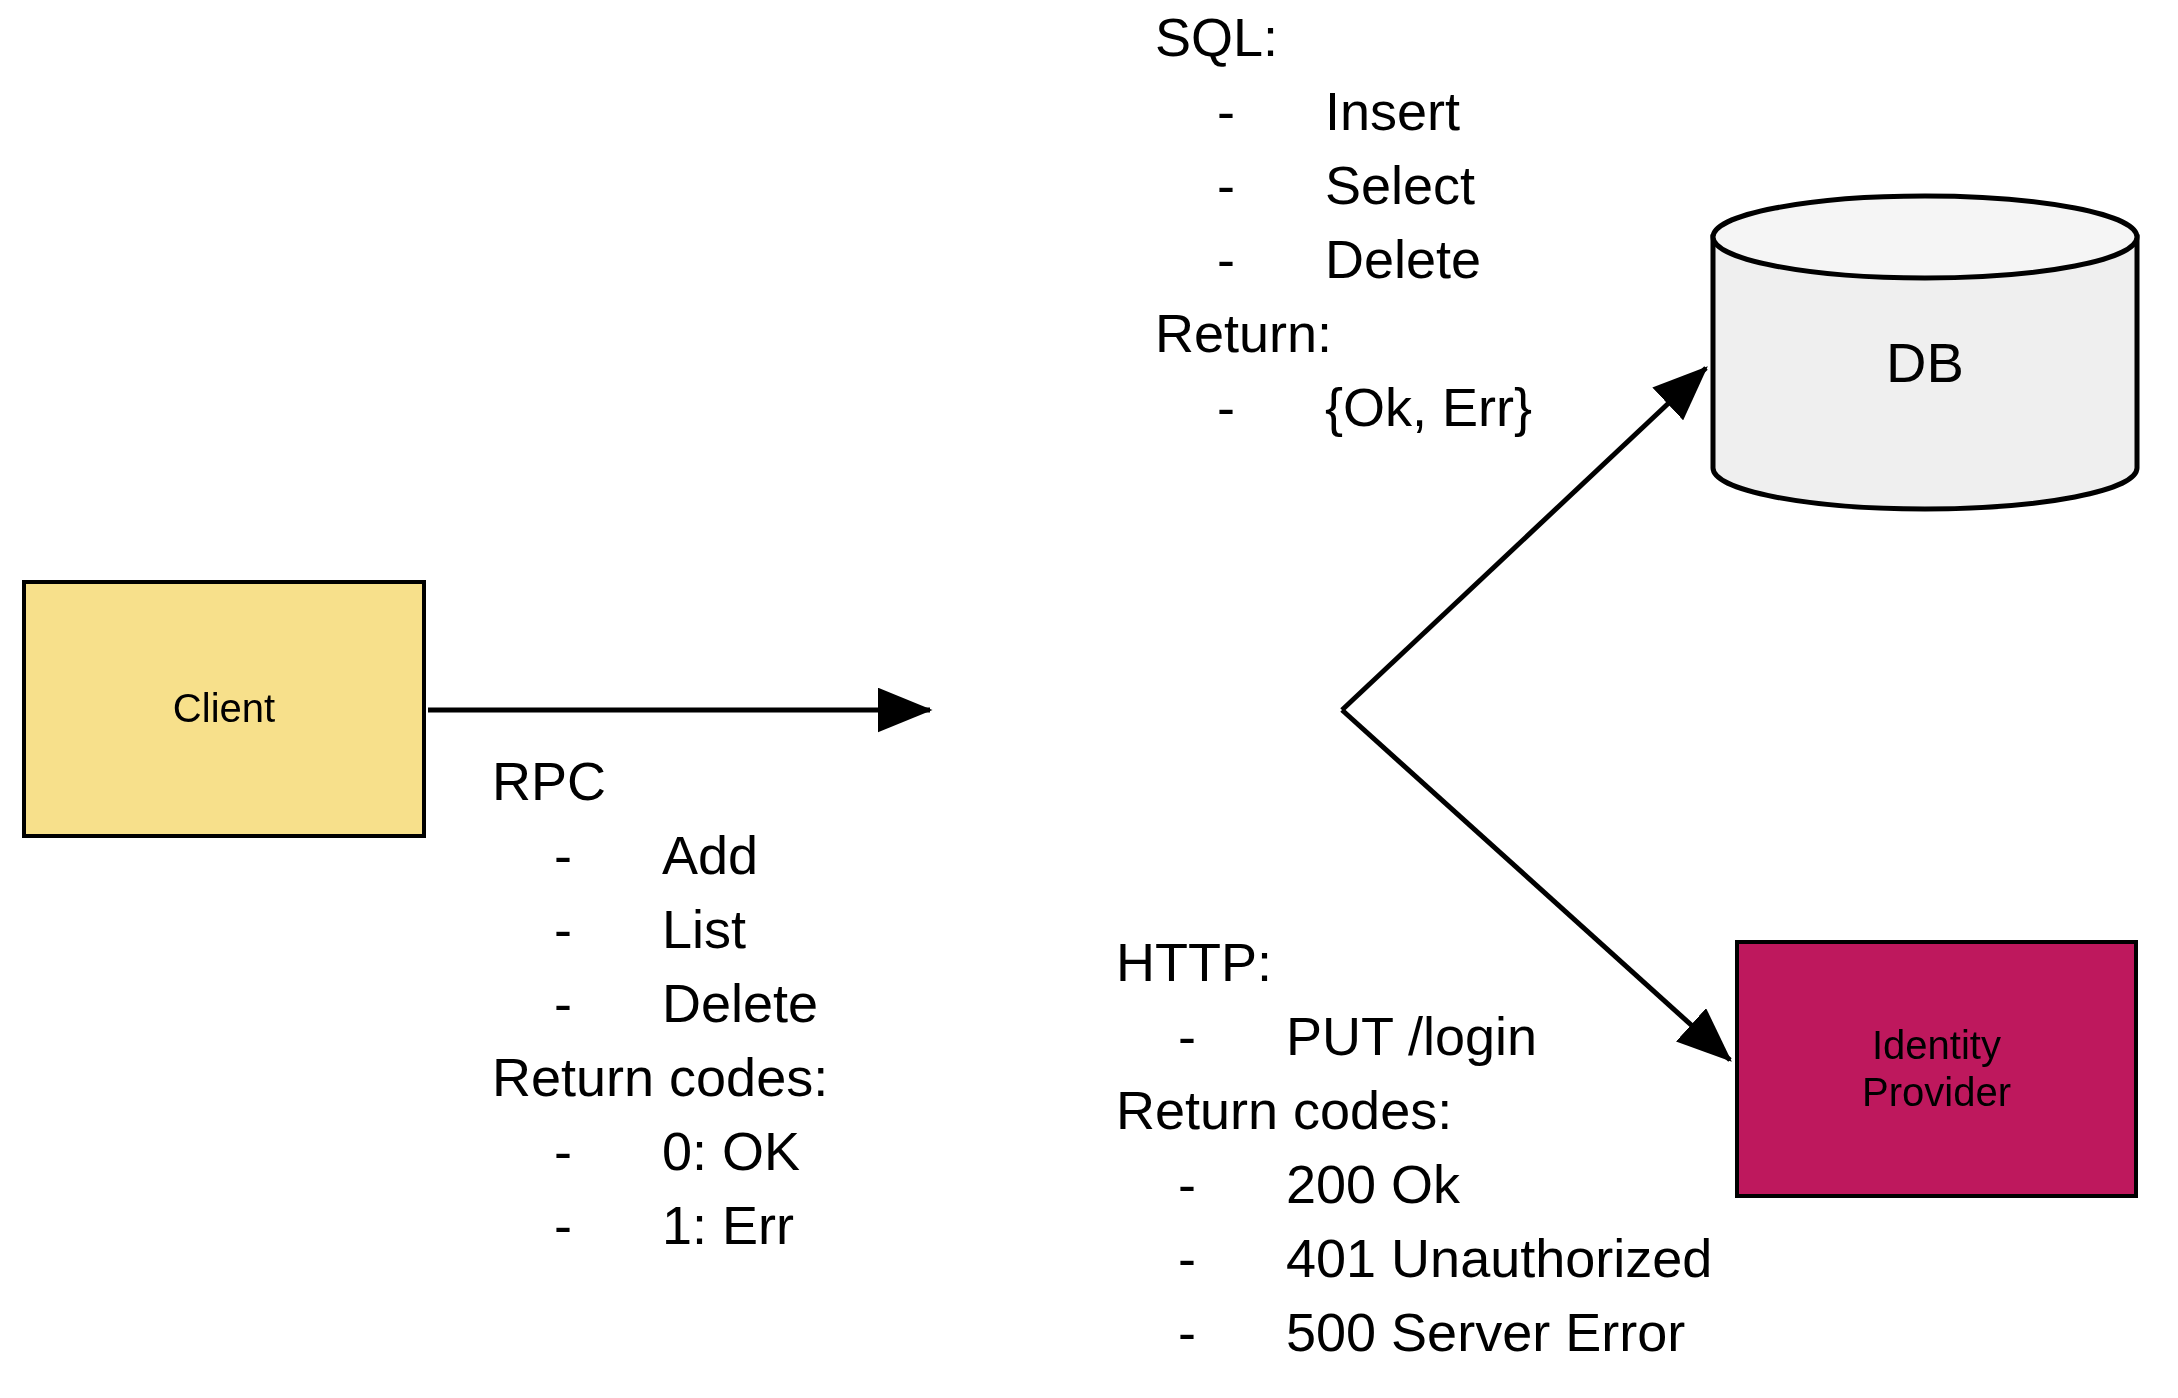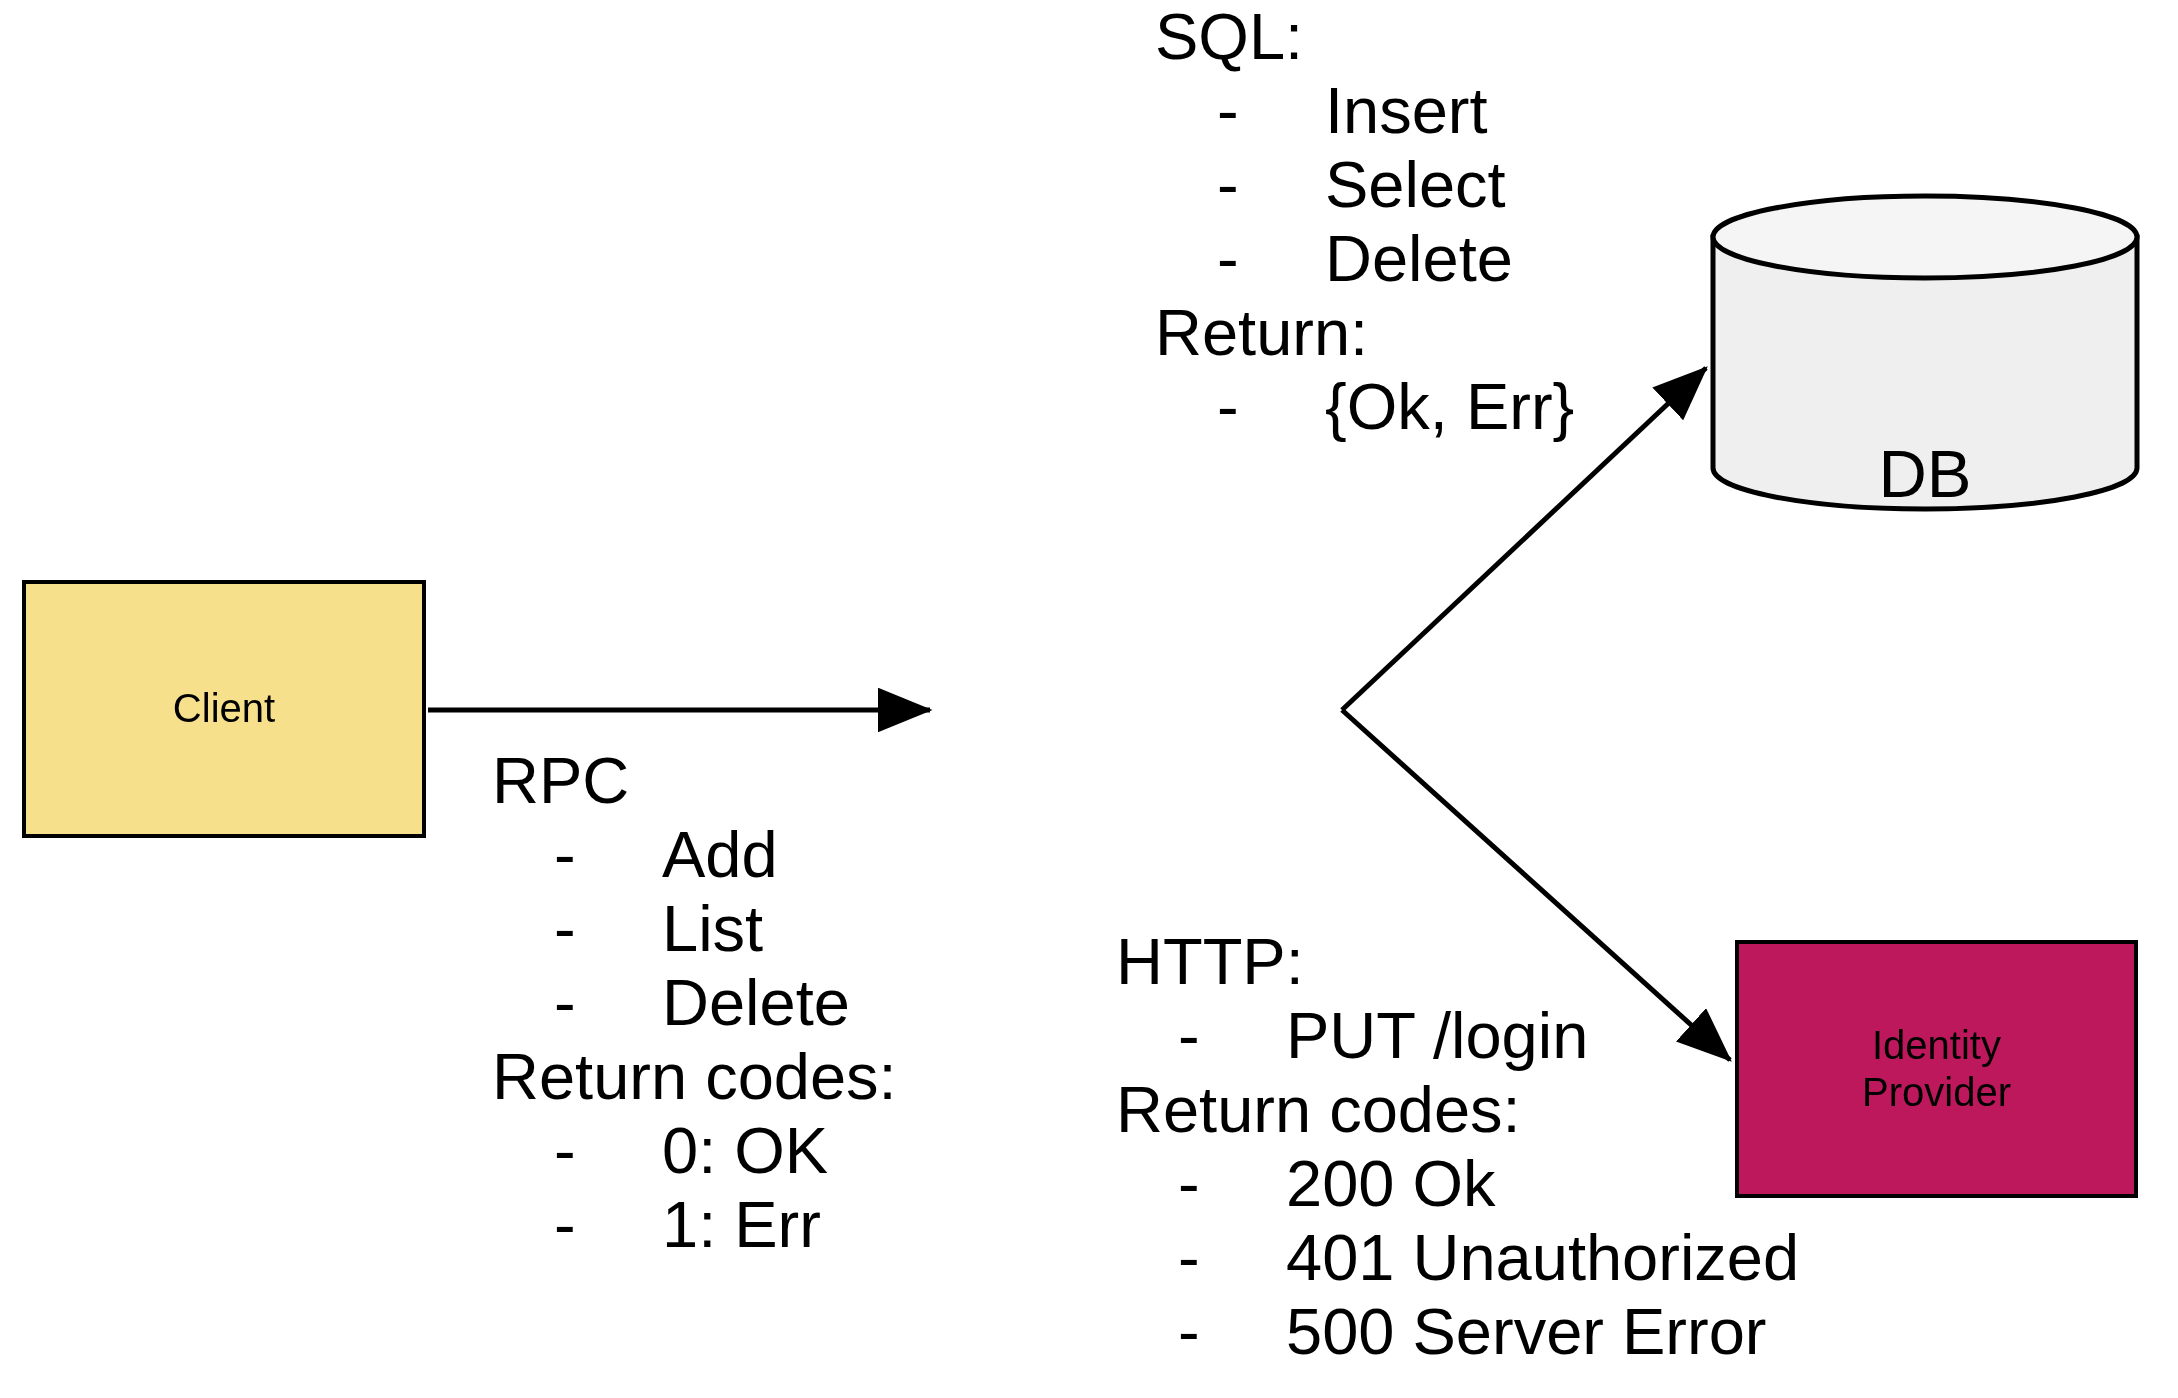"SQL:" .annotation { font-size: 65px -> 54px }
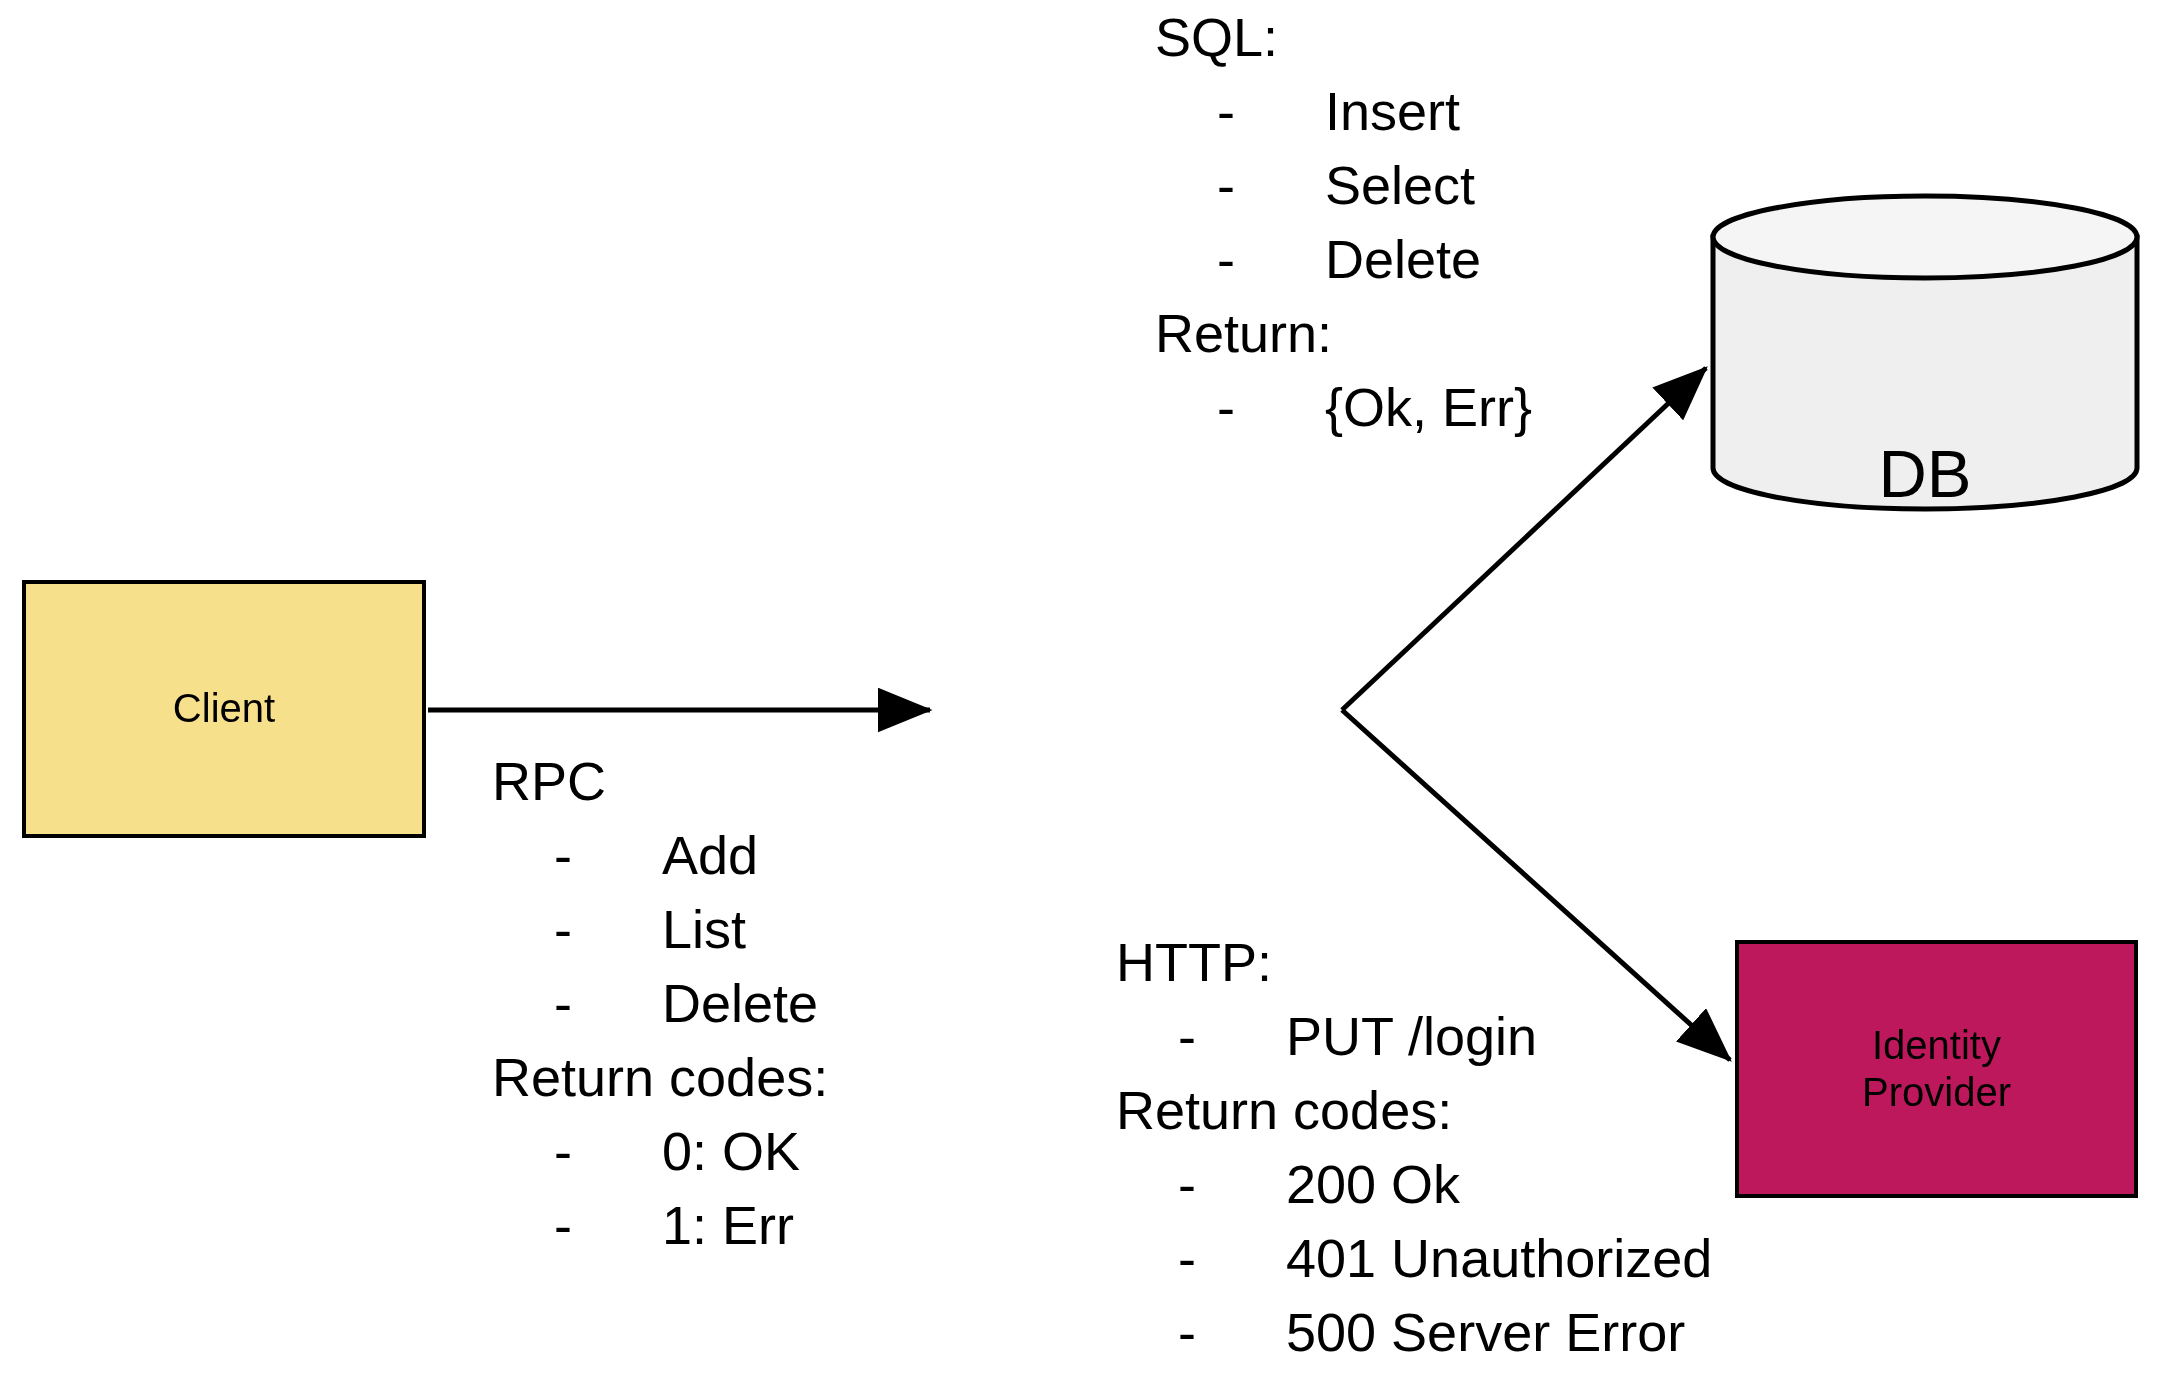"DB" #node-db .db-label { align-items: flex-end -> center; font-size: 67px -> 56px }
